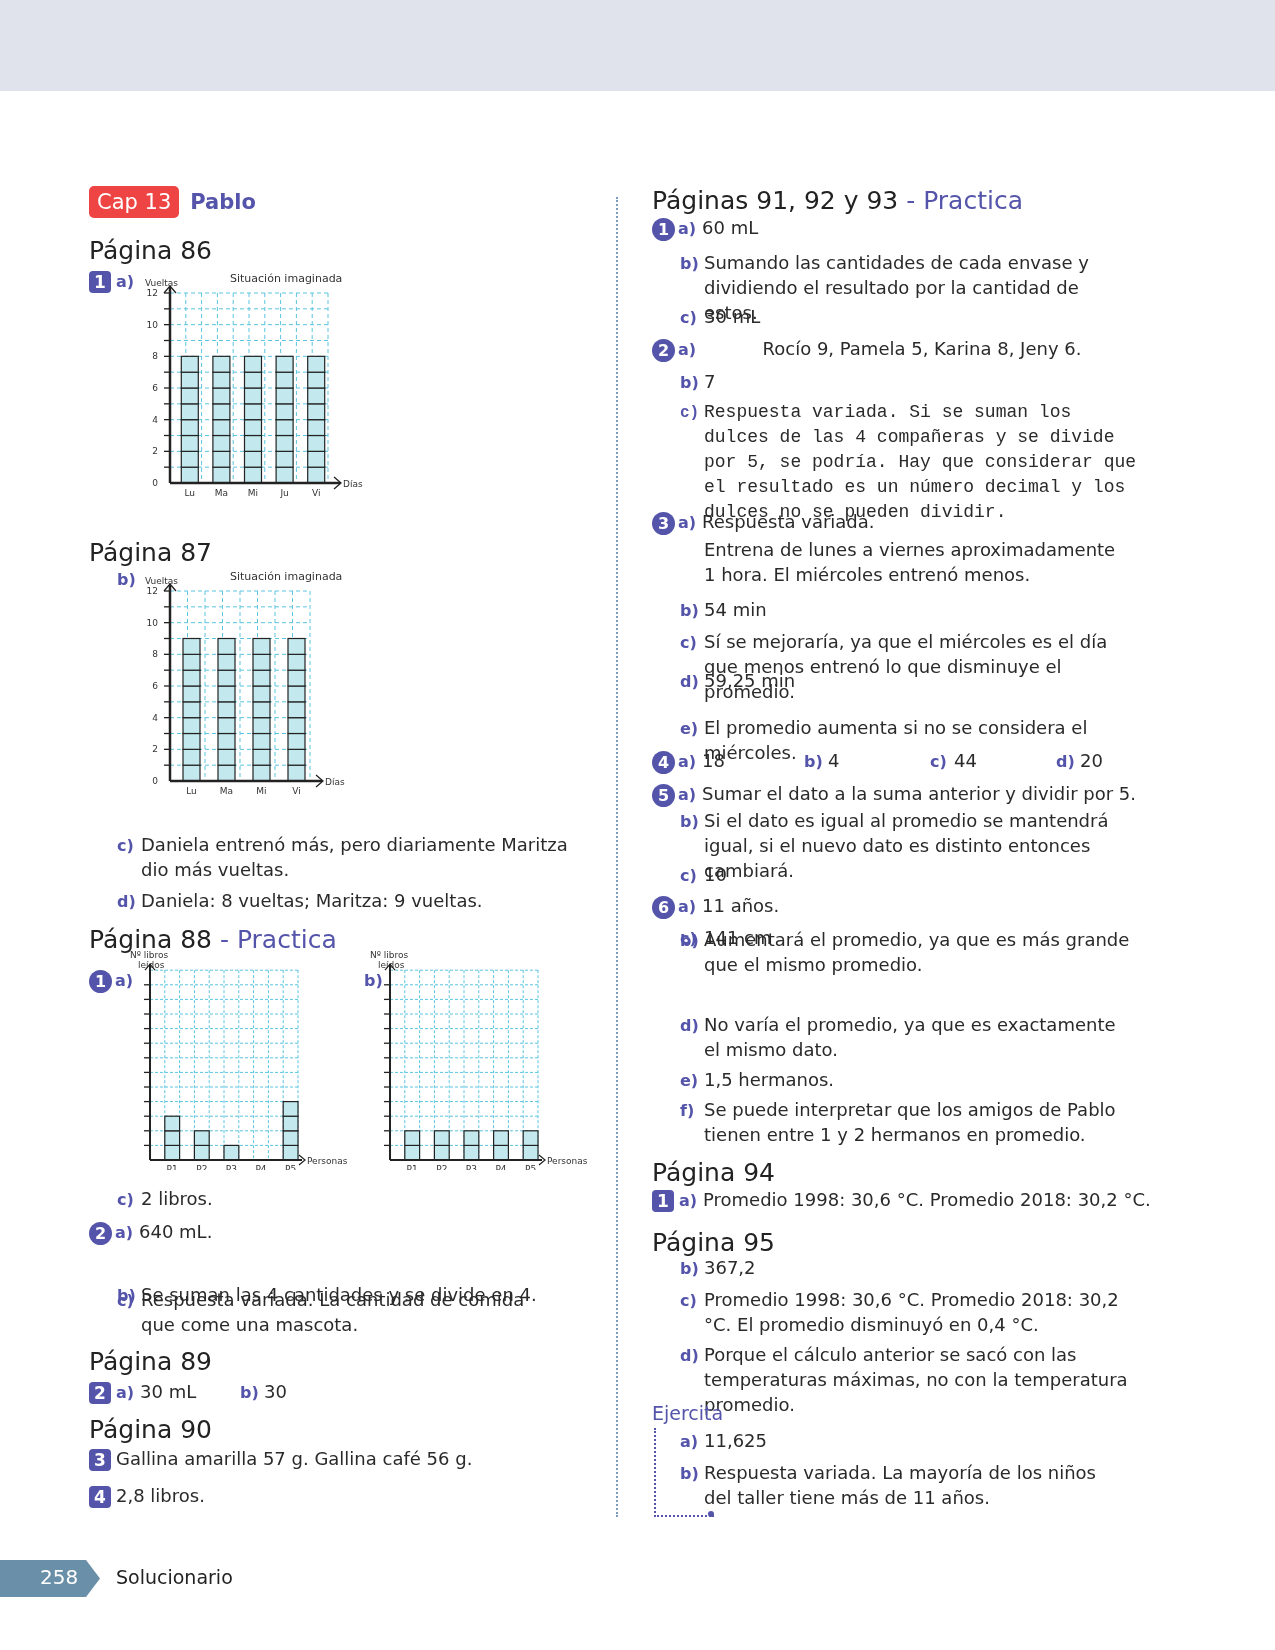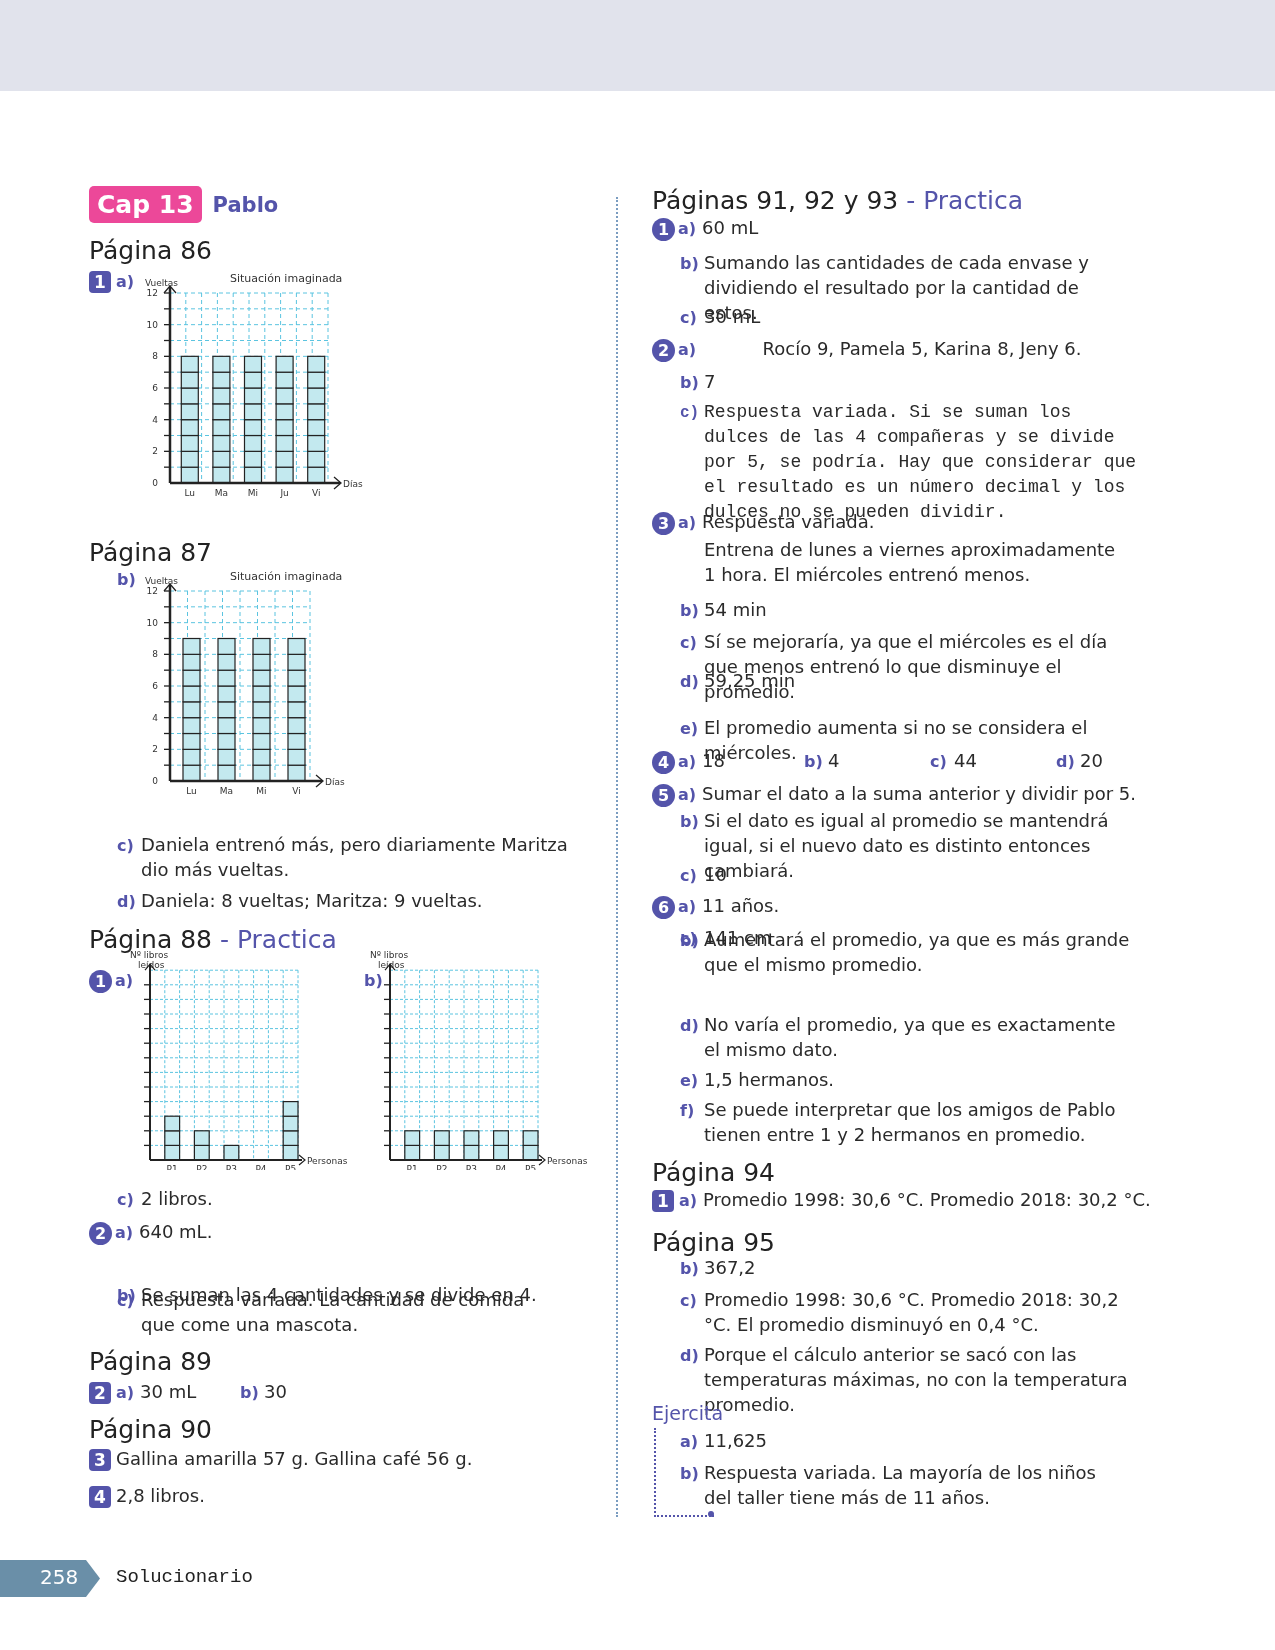"Cap 13" .cap-badge { background: #ec4899 -> #ef4444; font-size: 25px -> 21px; font-weight: bold -> normal }
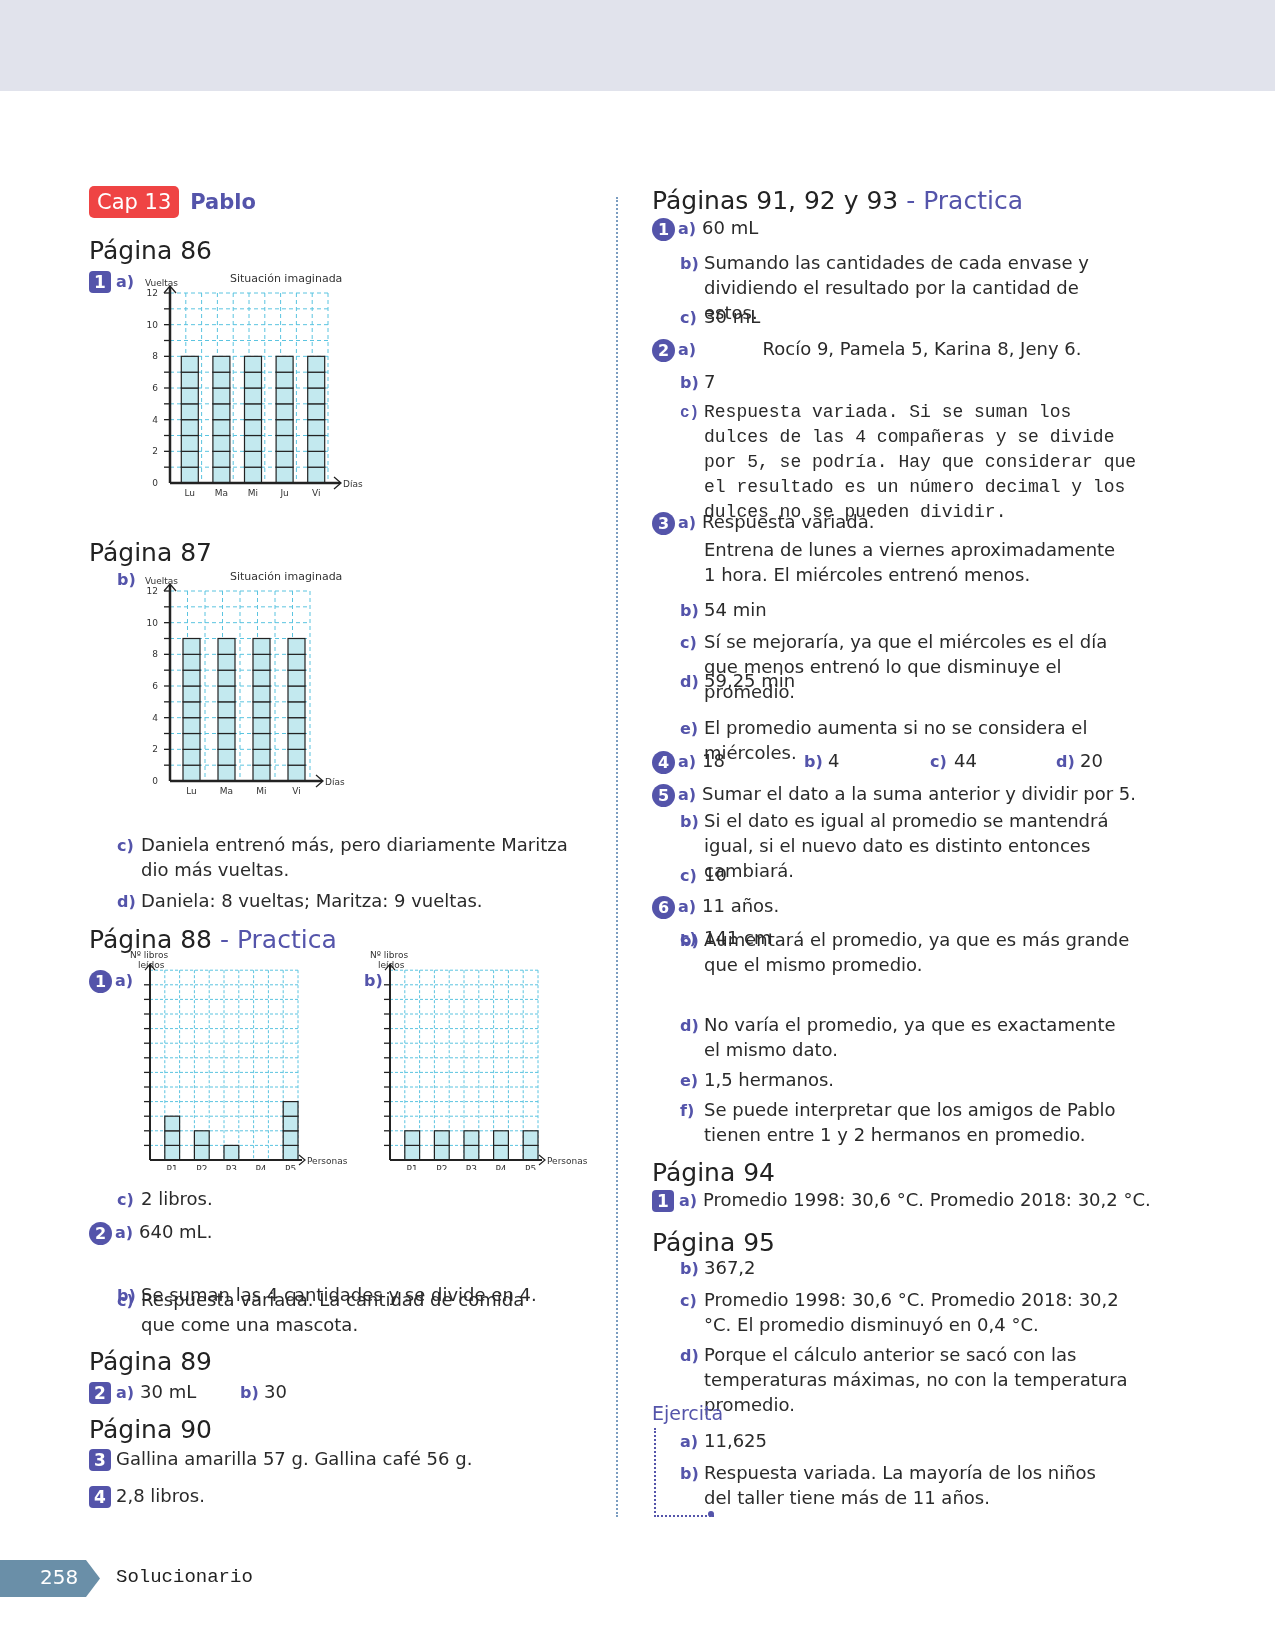"Solucionario" .footer-label { font-family: Liberation Mono, monospace -> none }
